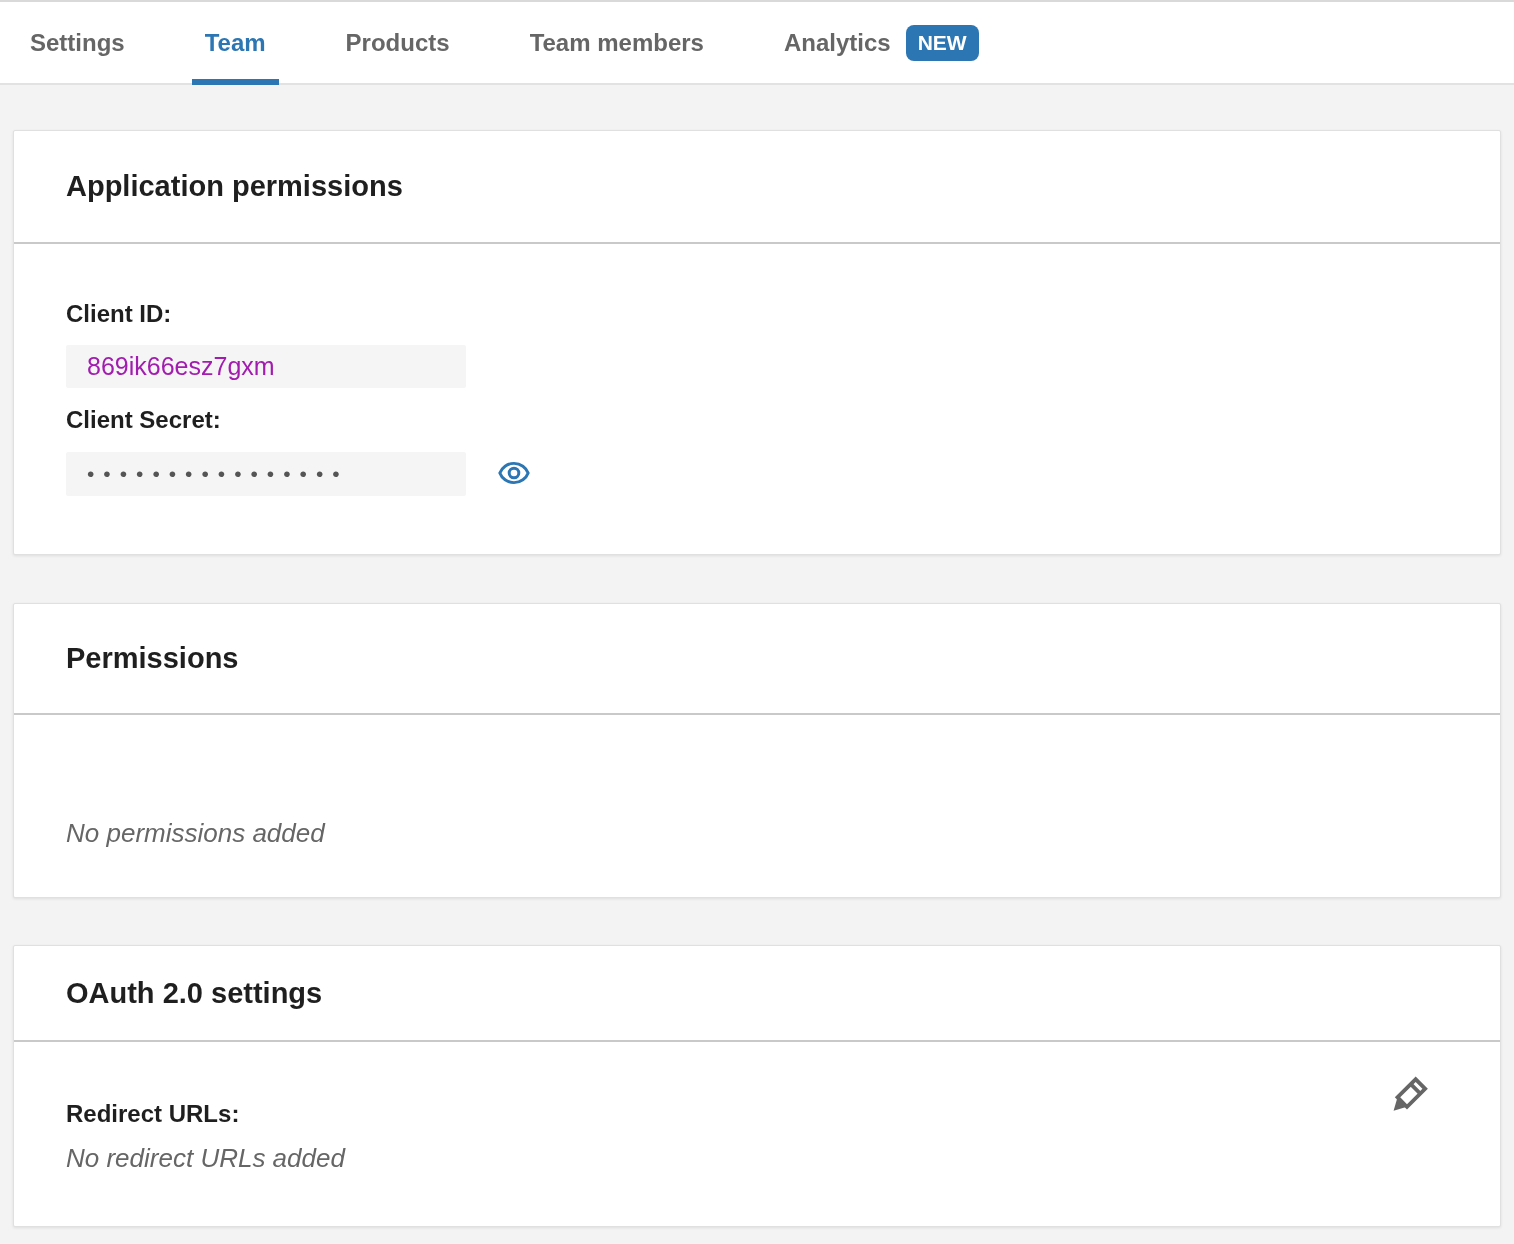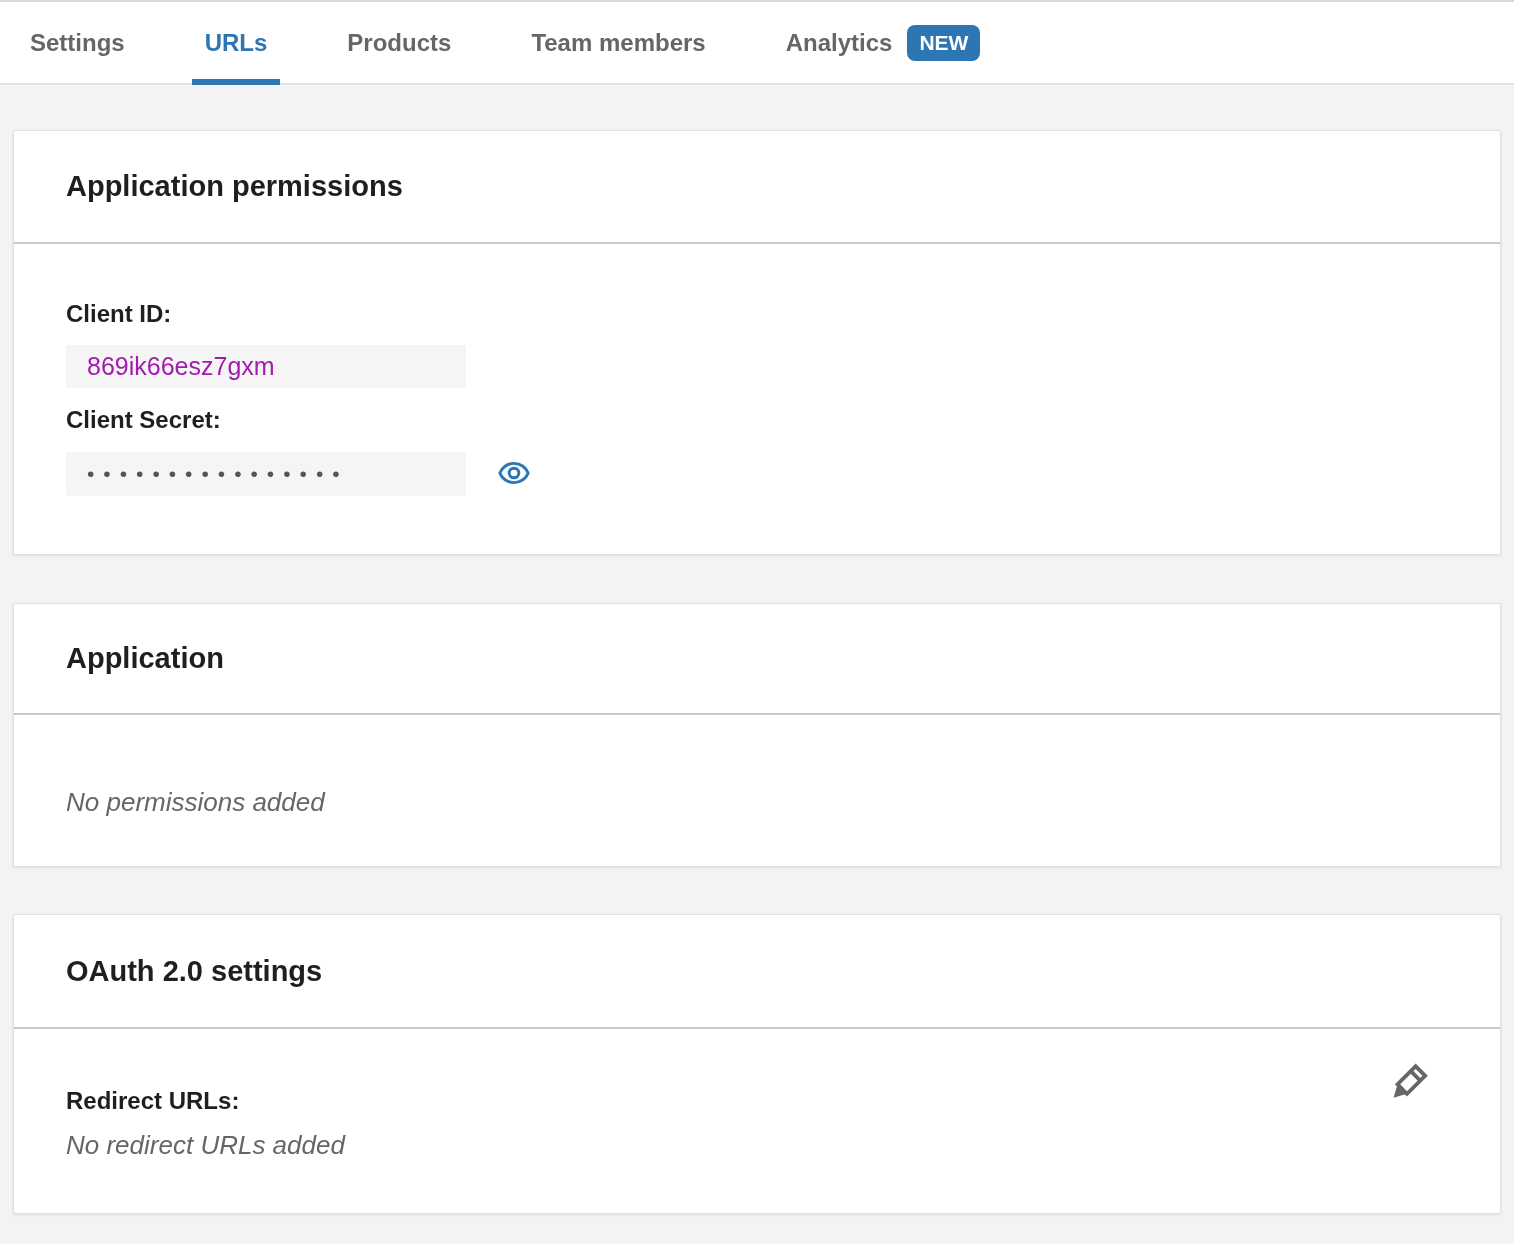"URLs" span { text: URLs -> Team }
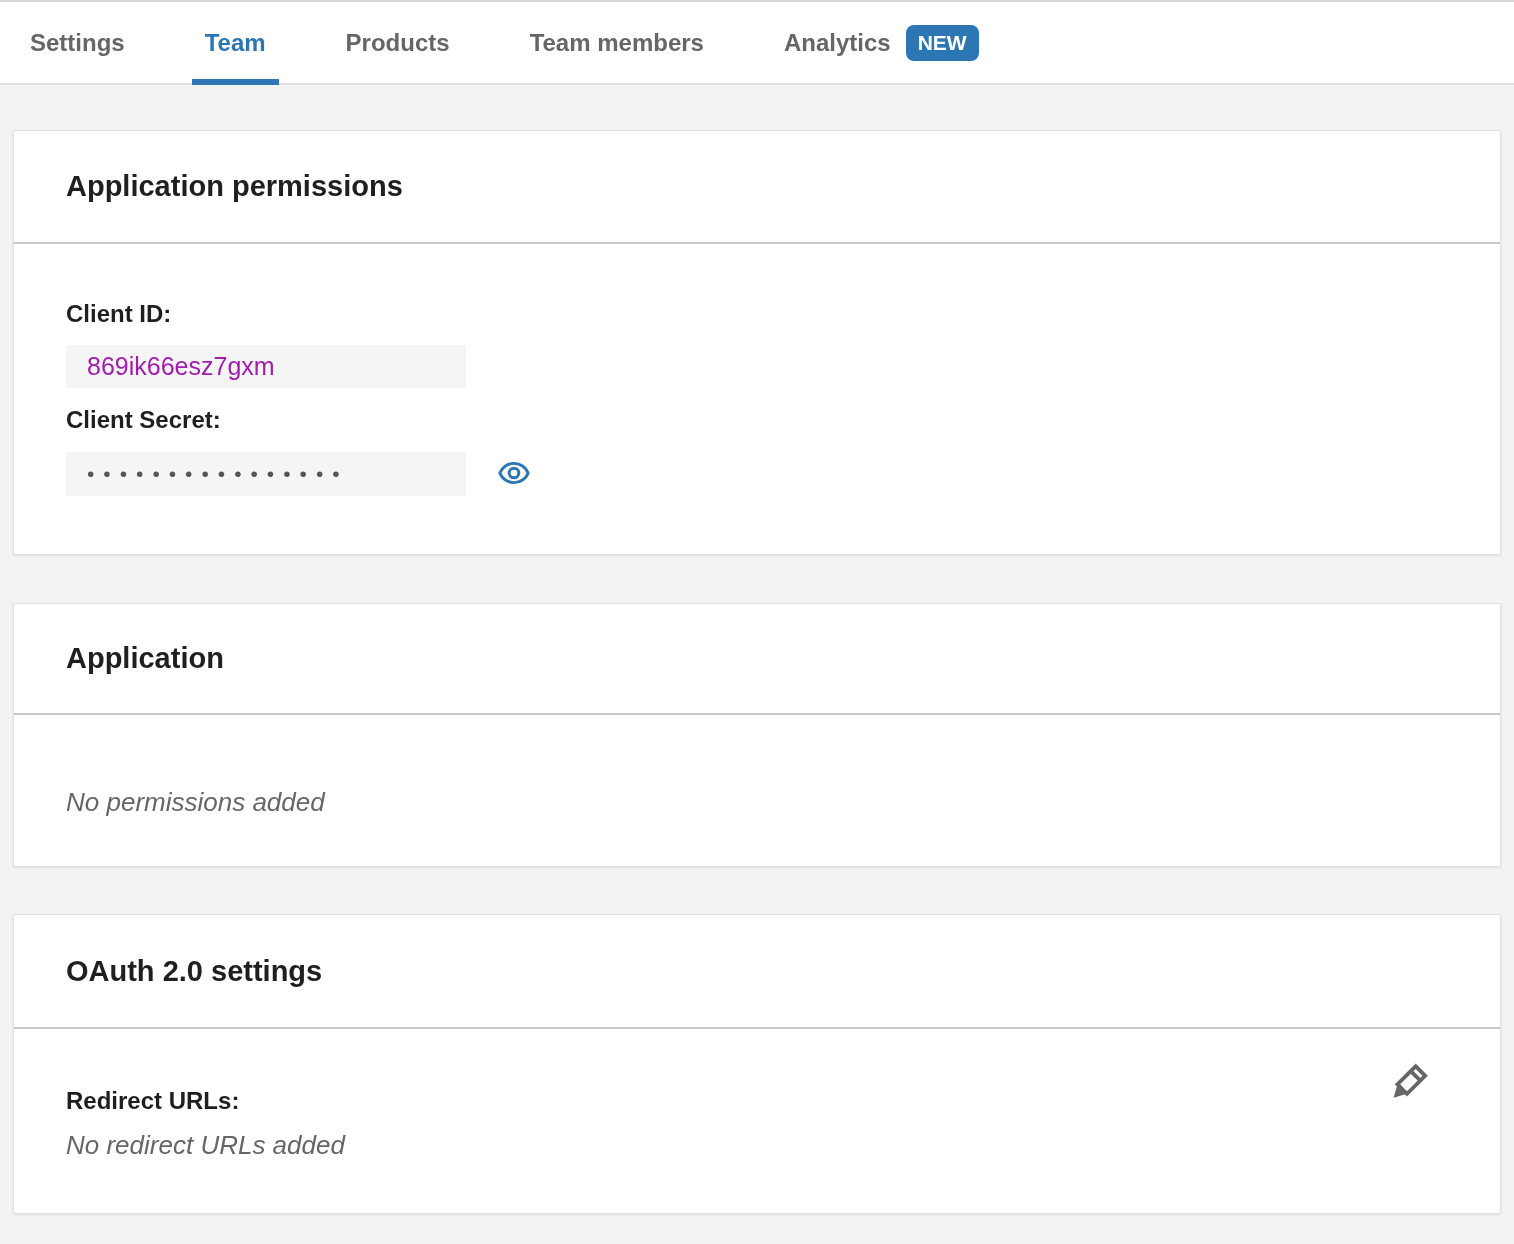"Application" h2.card-title { text: Application -> Permissions }
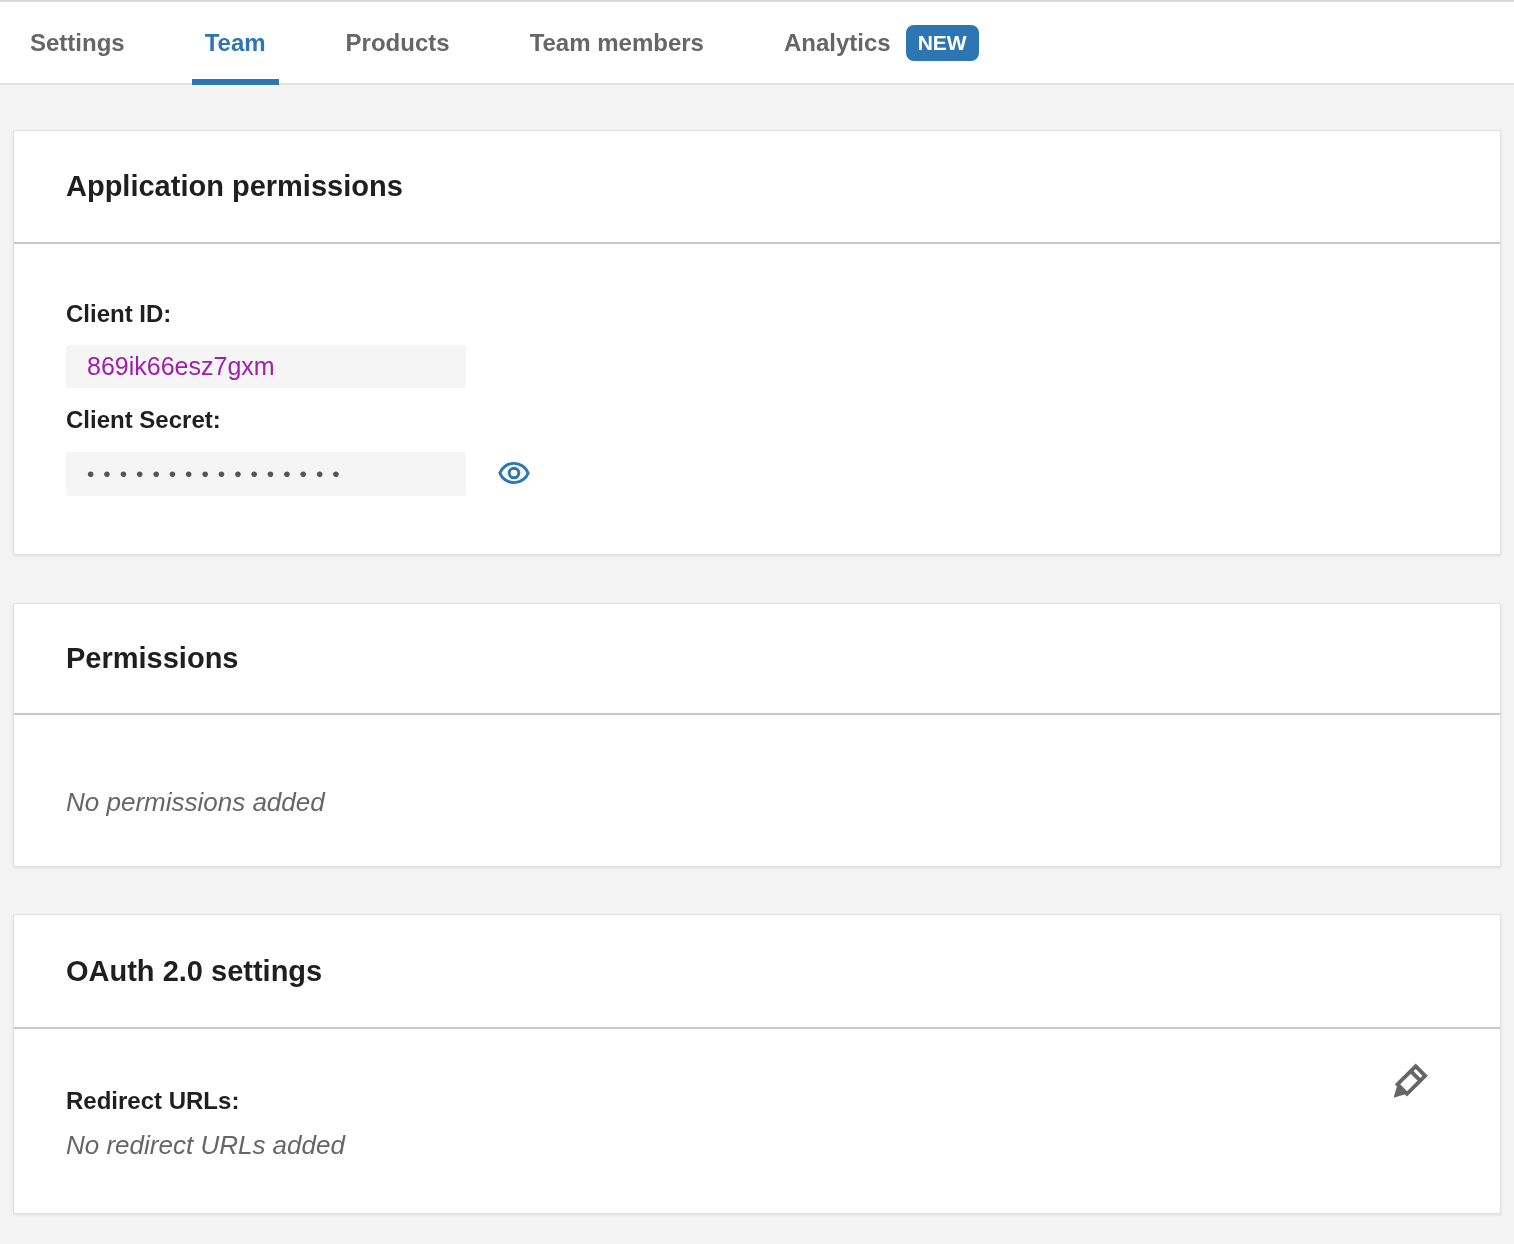"No permissions added" .card2-body { padding: 72px 52px 48px -> 103px 52px 48px }
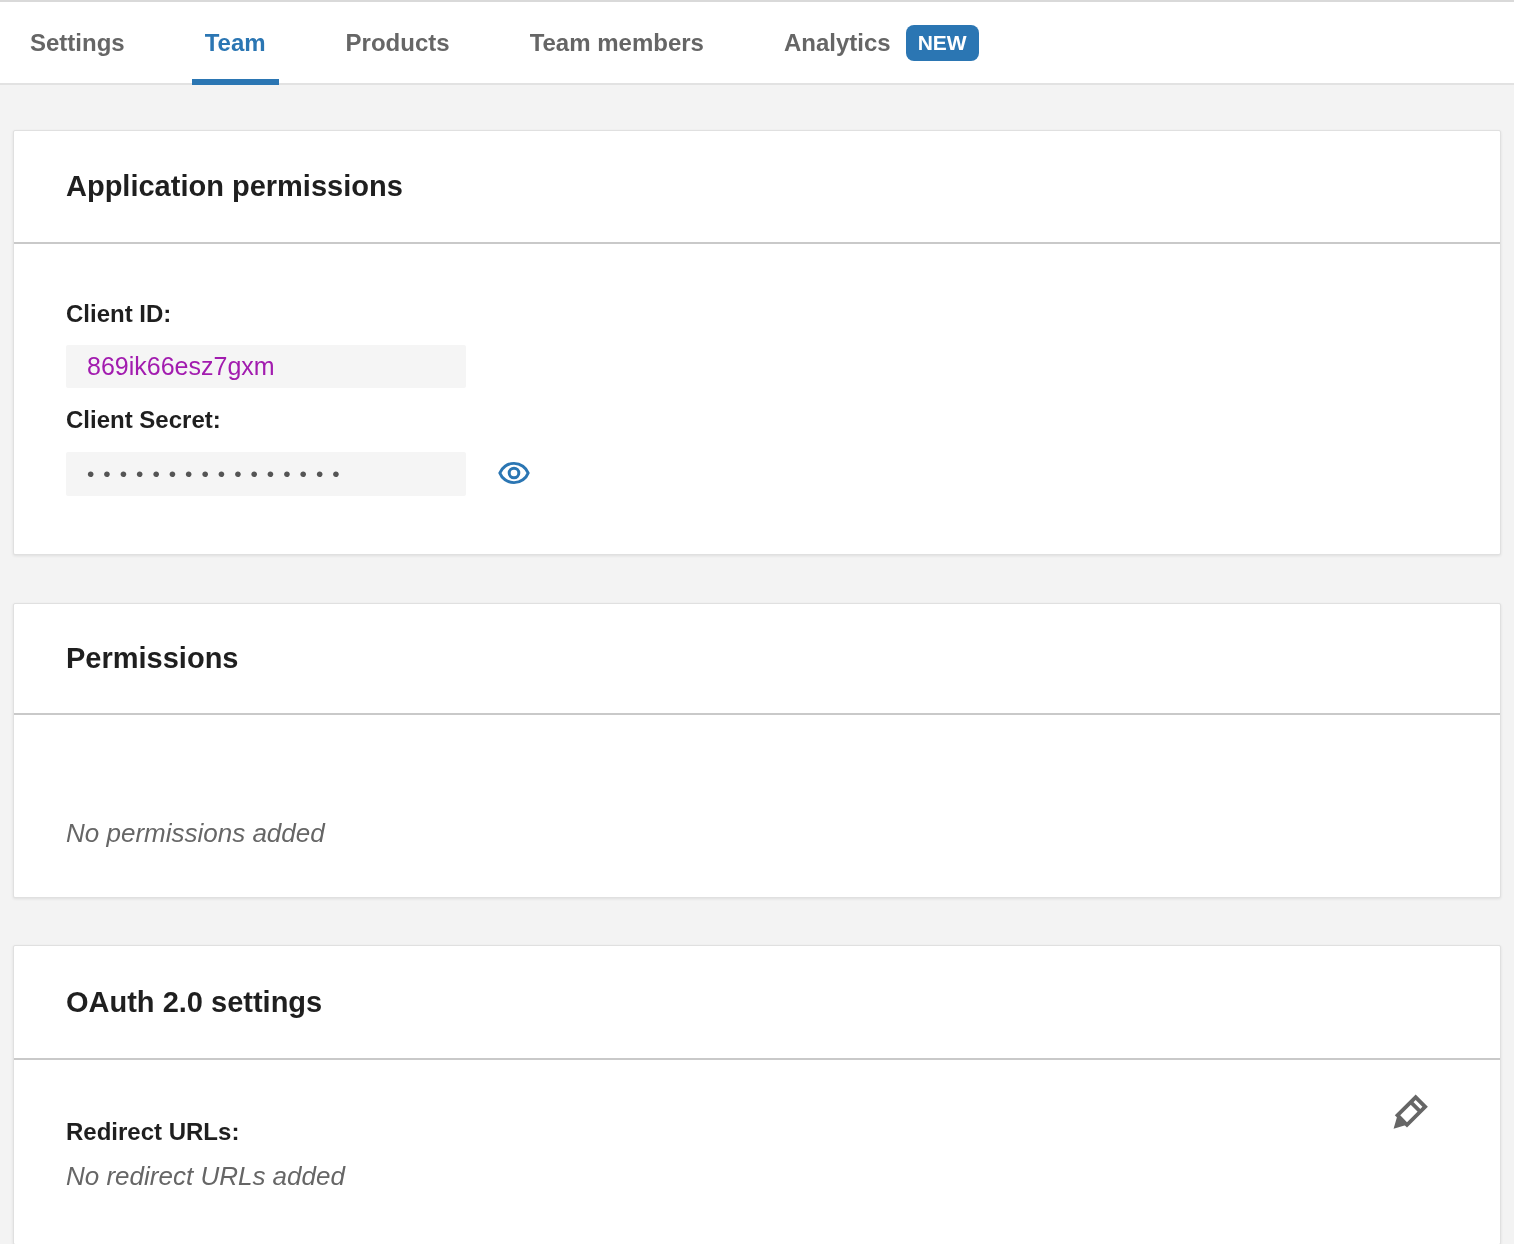"OAuth 2.0 settings" .card3 .card-header { height: 114px -> 96px }
